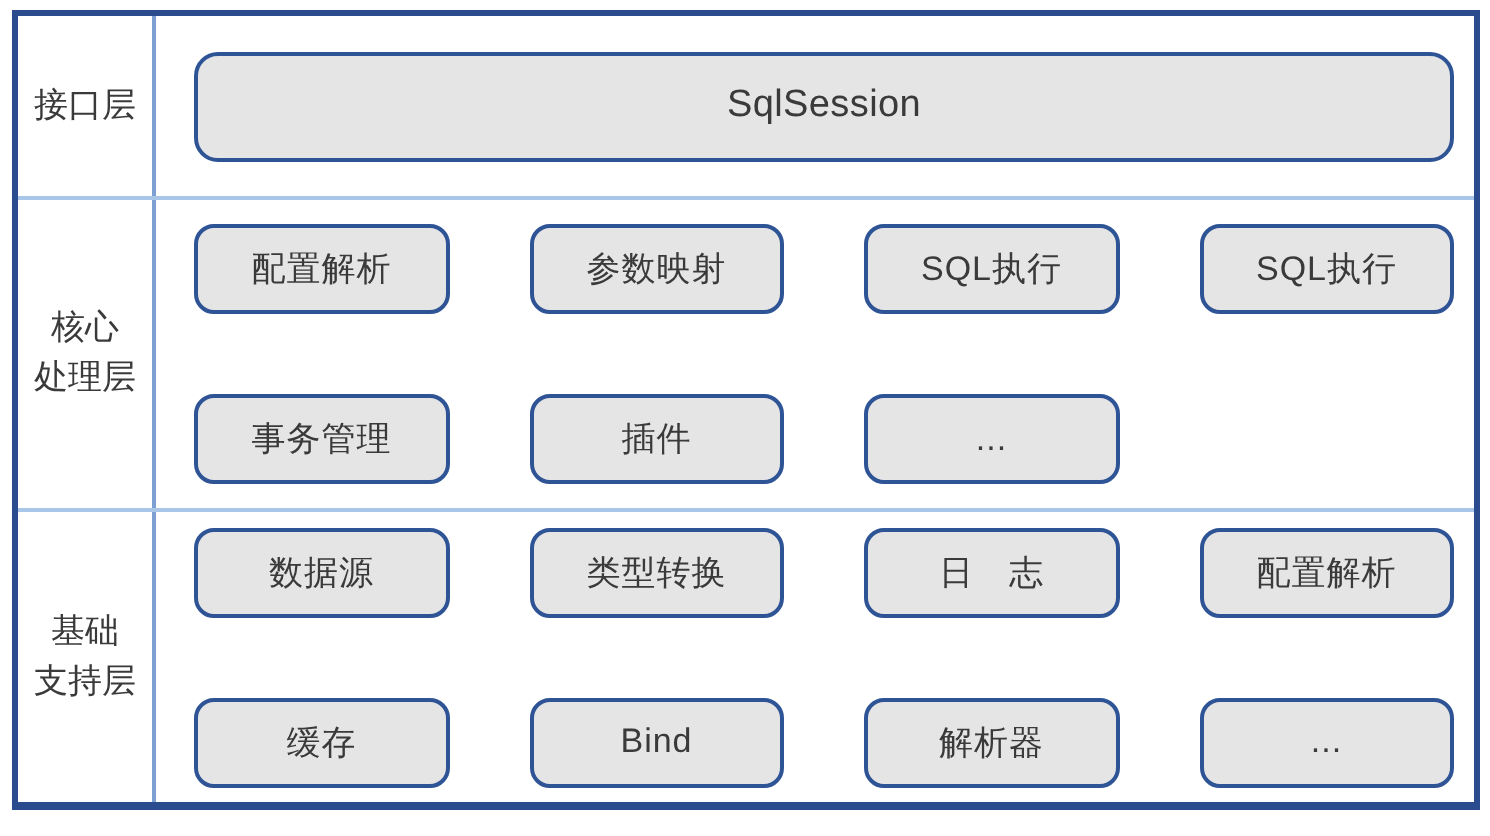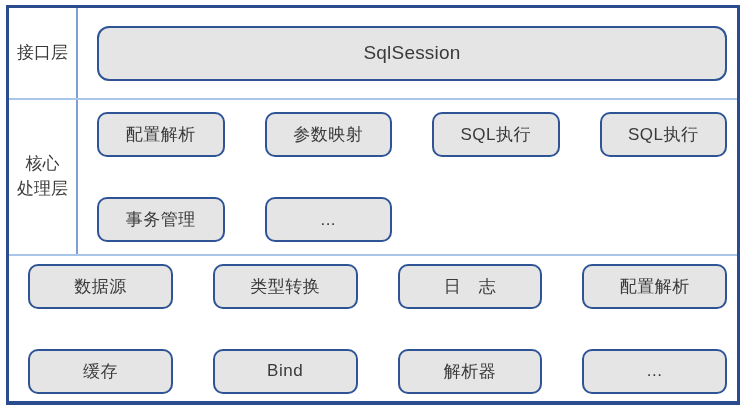"插件" div.node { html: none -> <div>插件</div> }
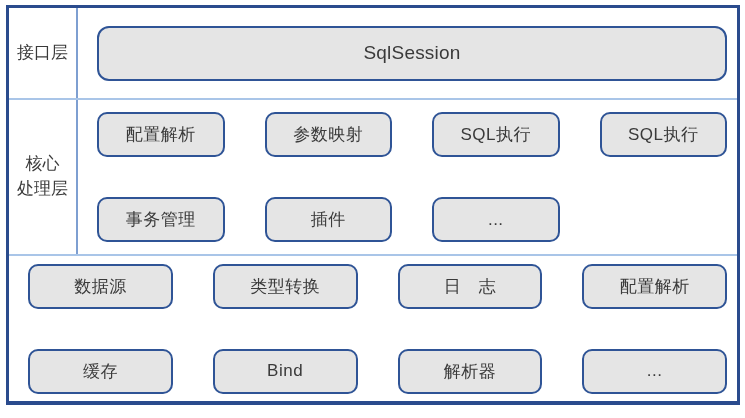"基础" div.layer-label { html: none -> <div>基础 支持层</div> }
